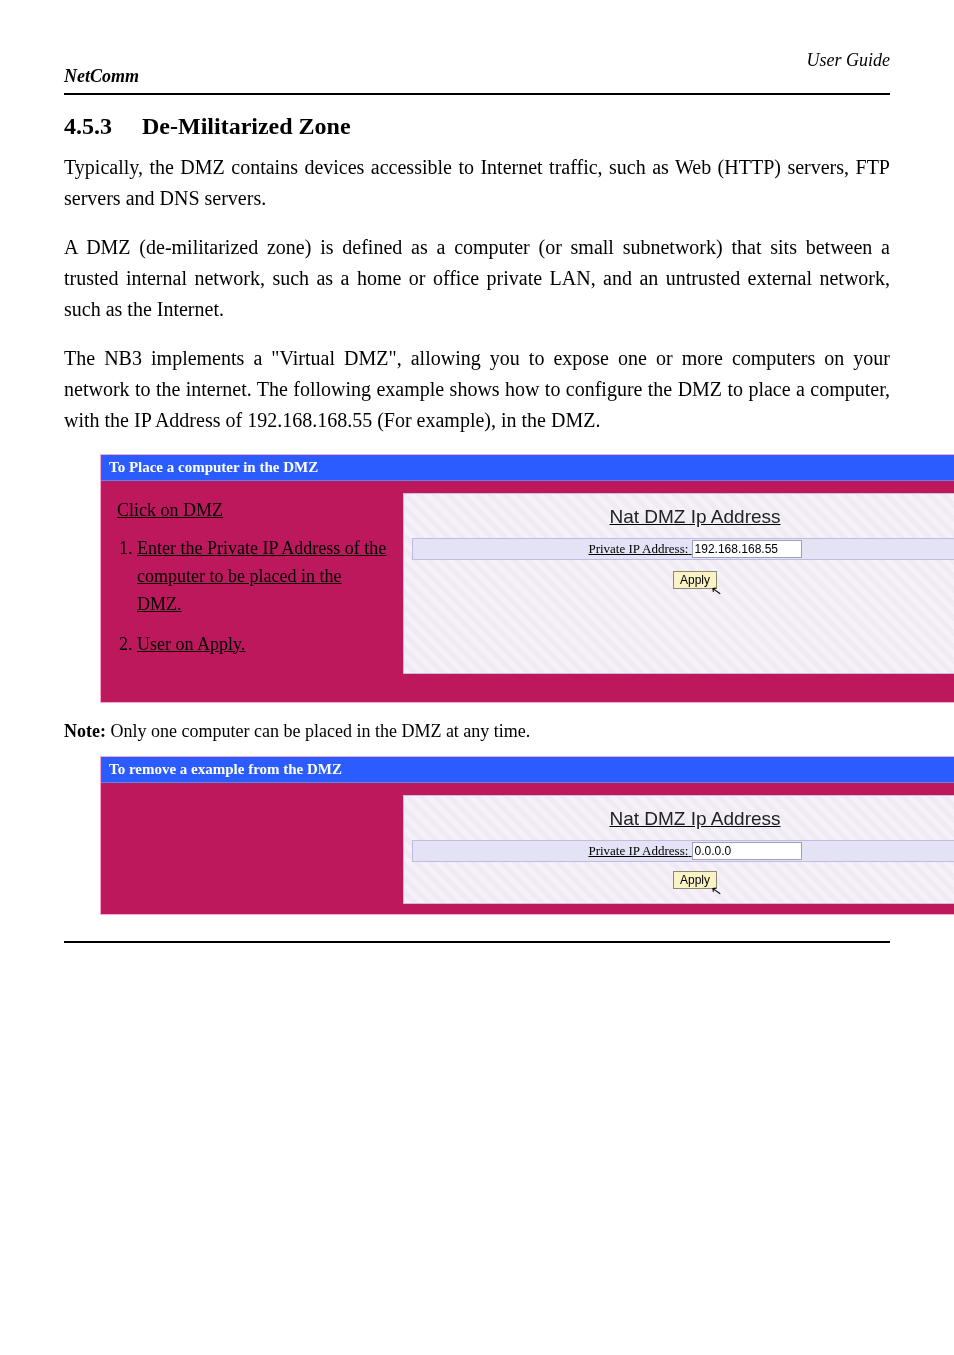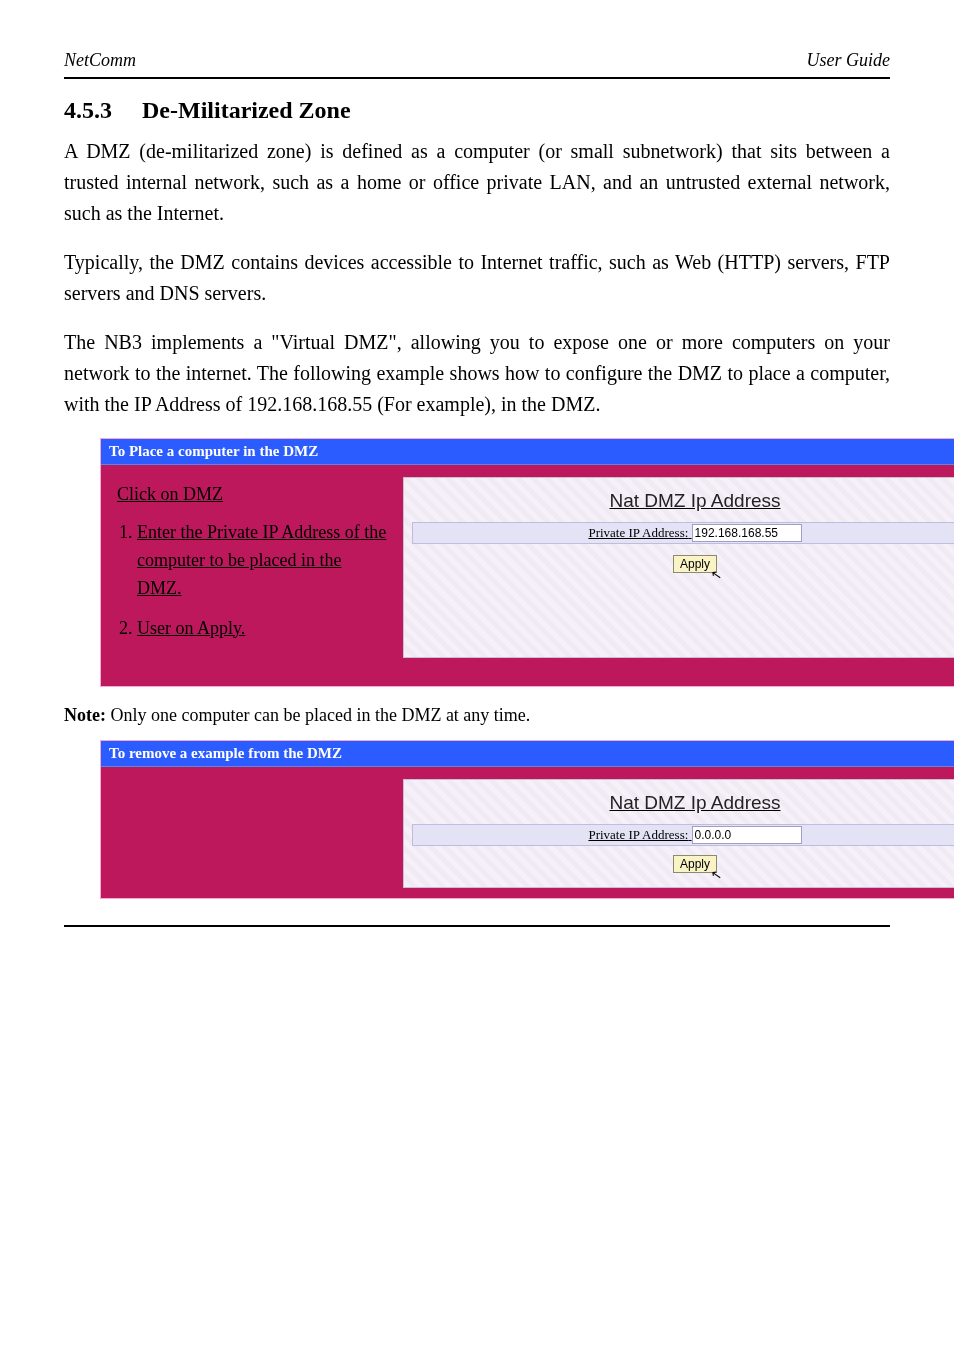"NetComm" .header-left { font-weight: normal -> bold; margin-top: none -> 16px }
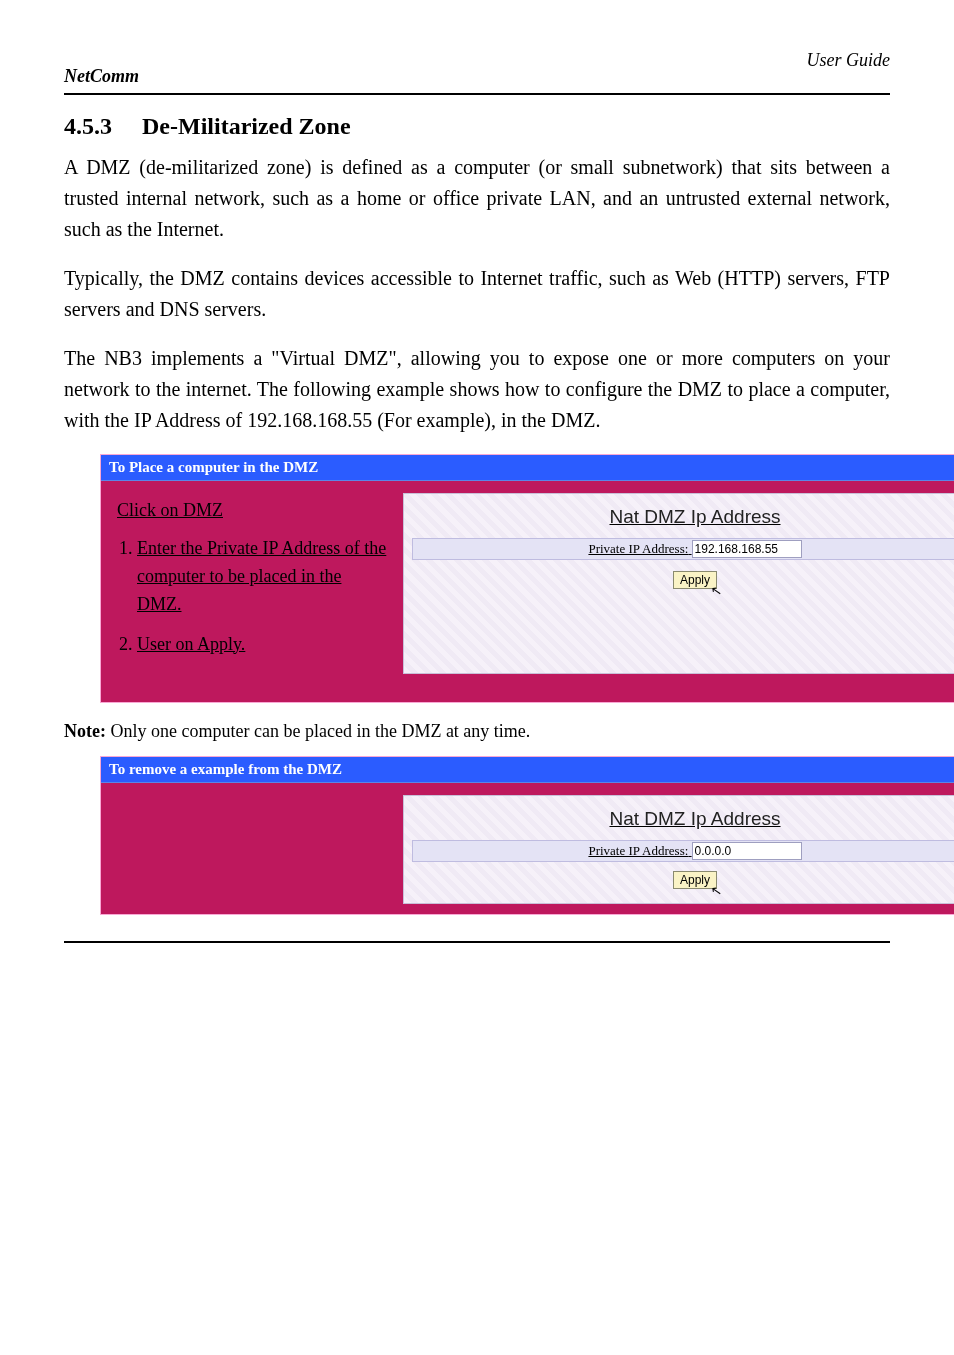"A DMZ (de-militarized zone) is" p.body-text { order: before "Typically, the DMZ contains devices" -> after "Typically, the DMZ contains devices" }
